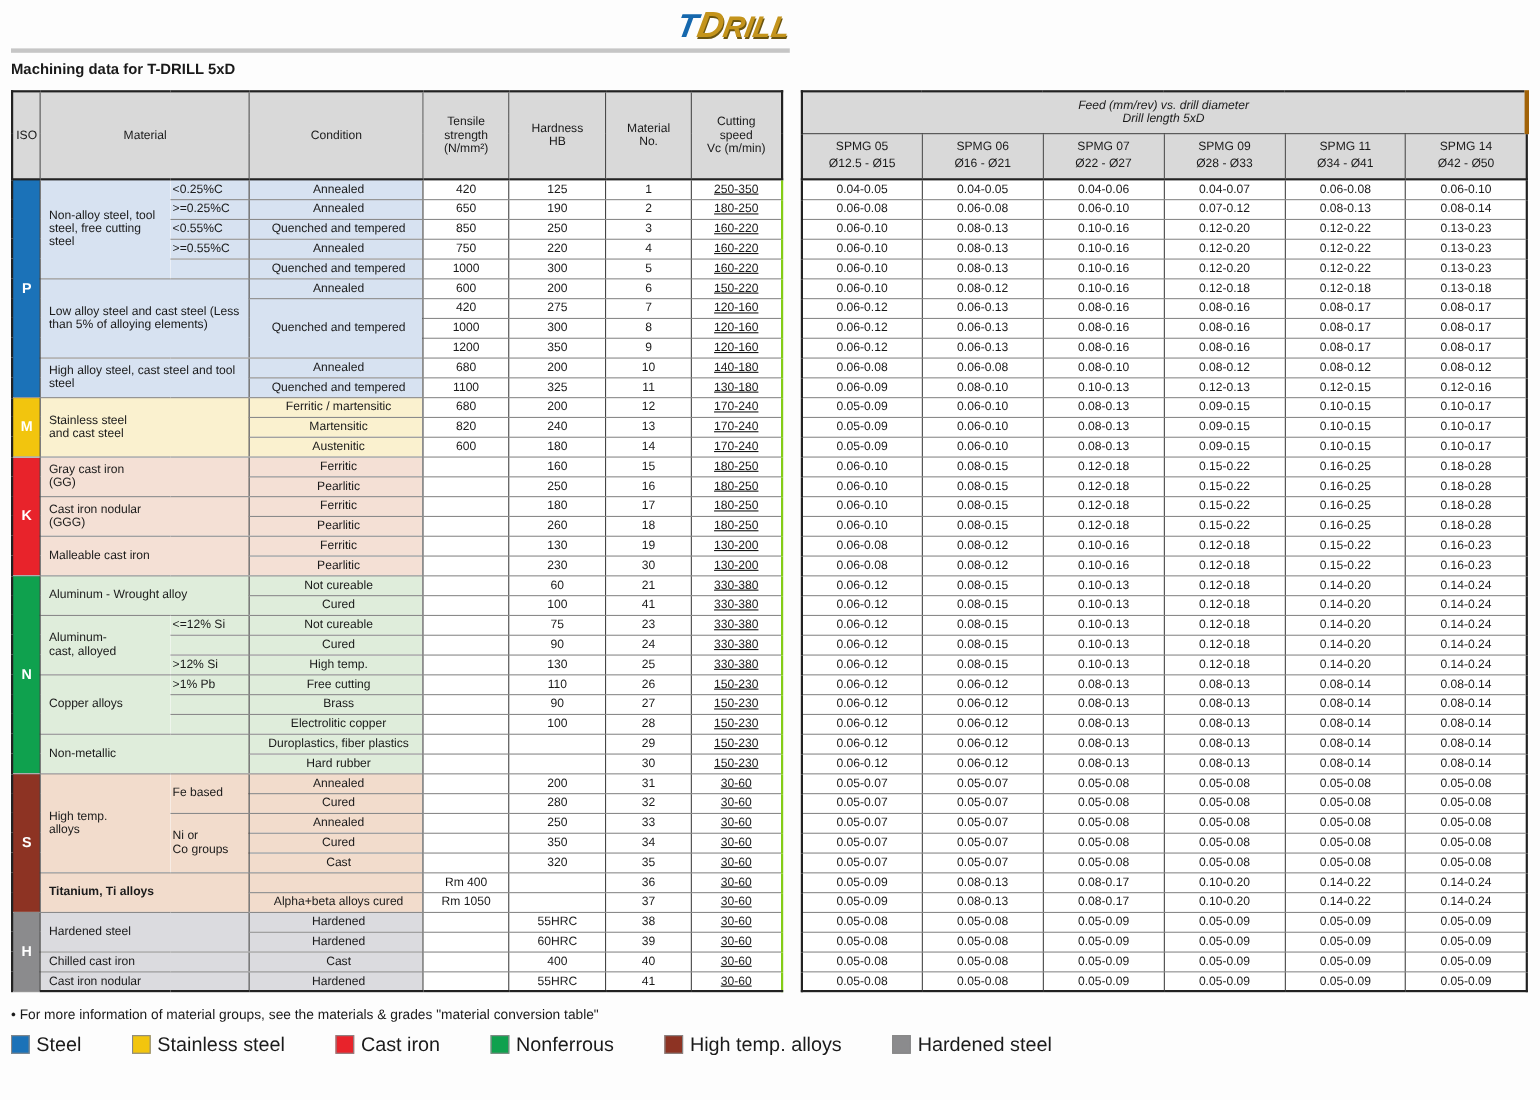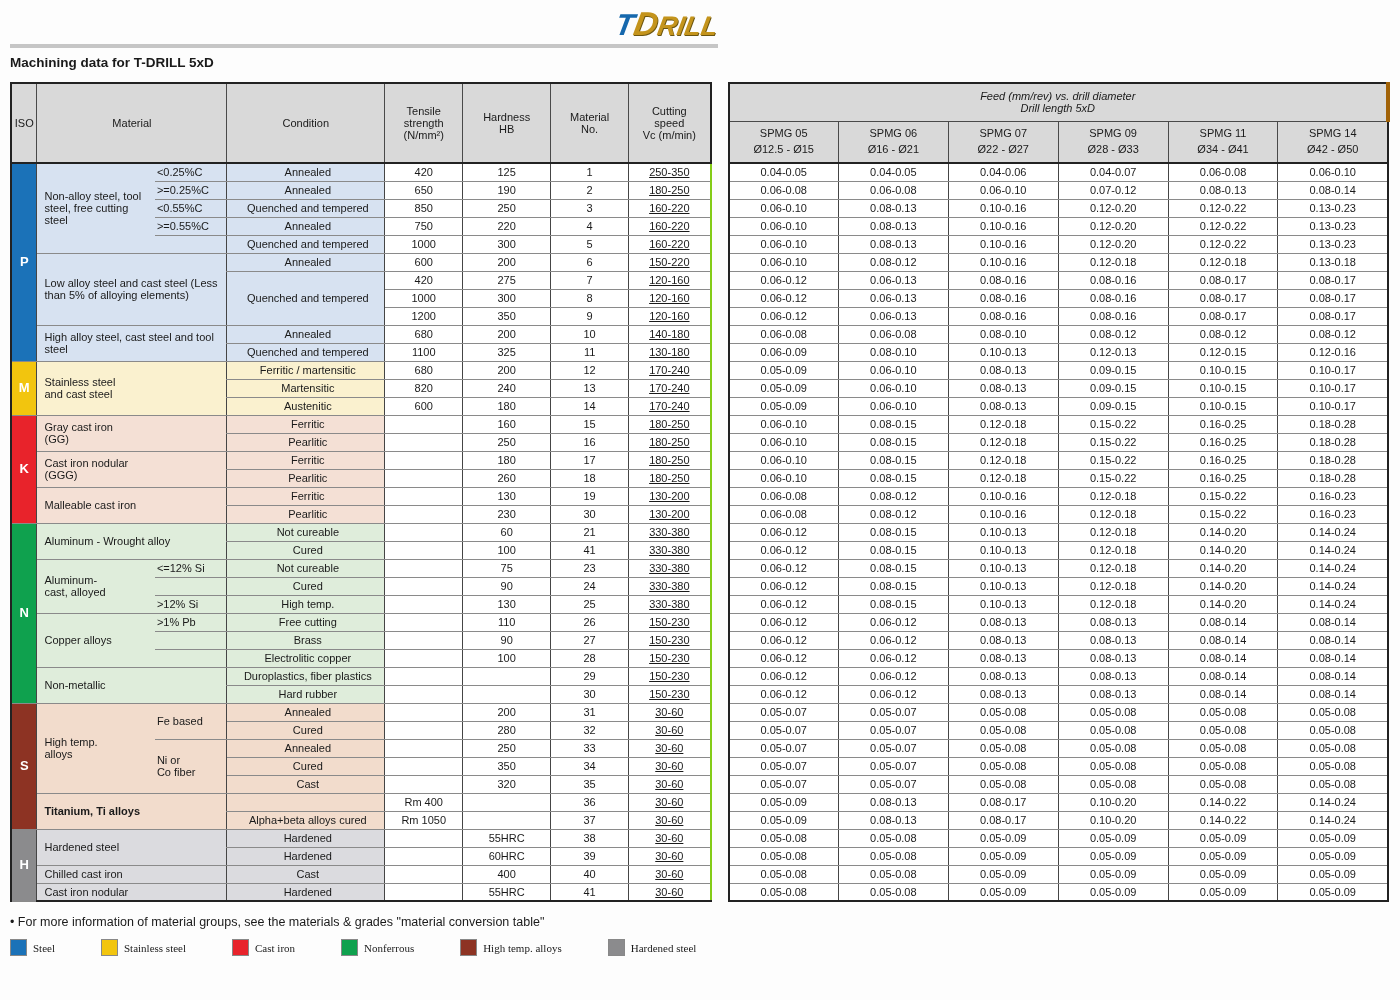"Ni or" td.sub { text: fiber -> groups }
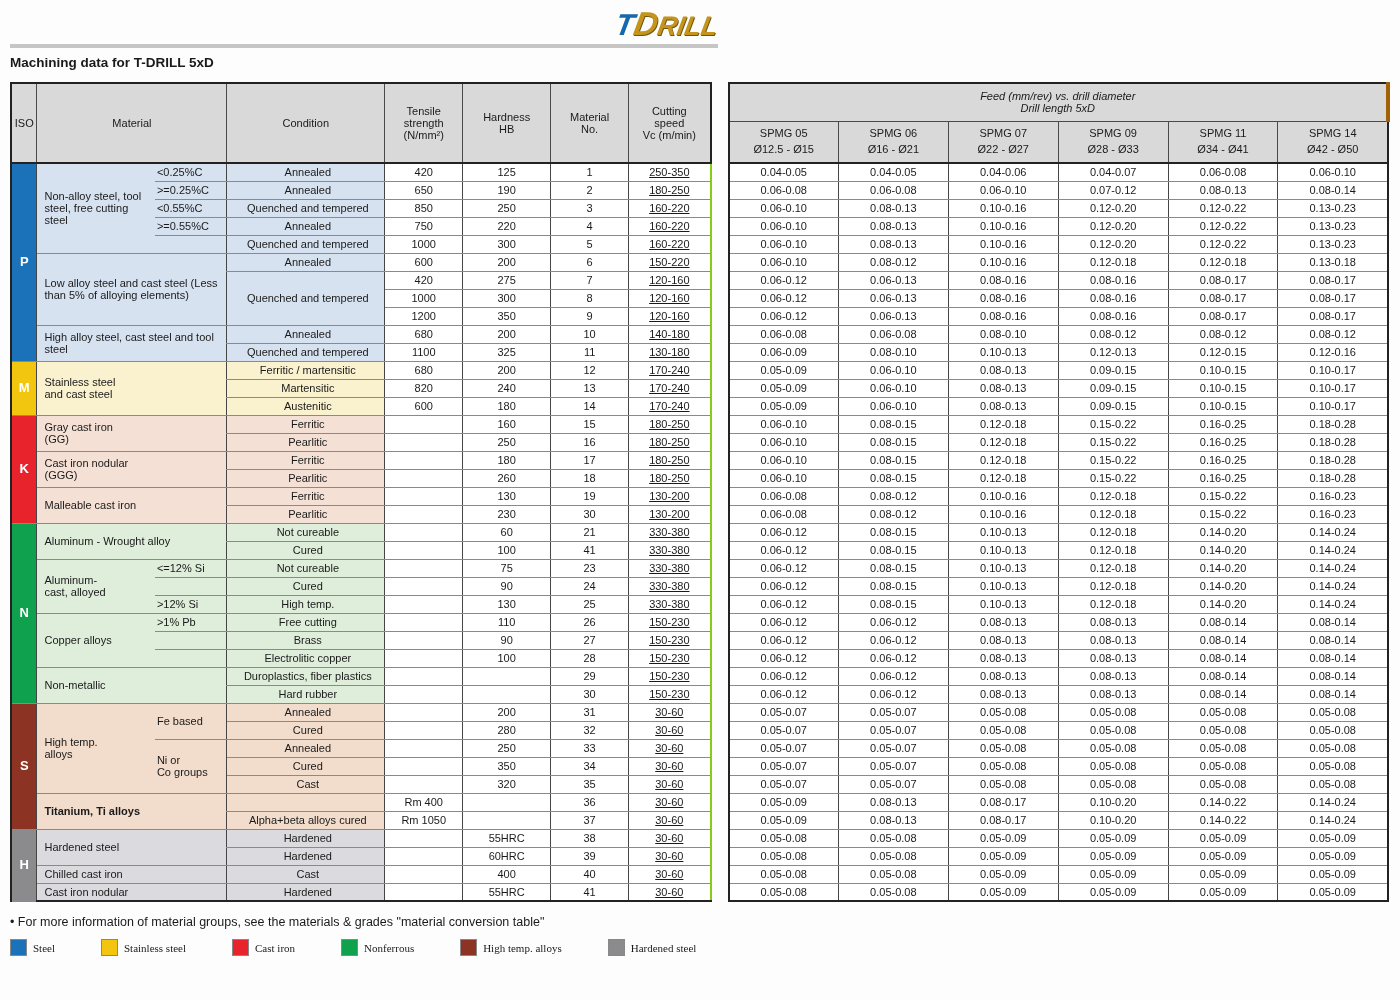"Steel" .legend-item { font-family: Liberation Serif, serif -> none; font-size: 11px -> 18px }
